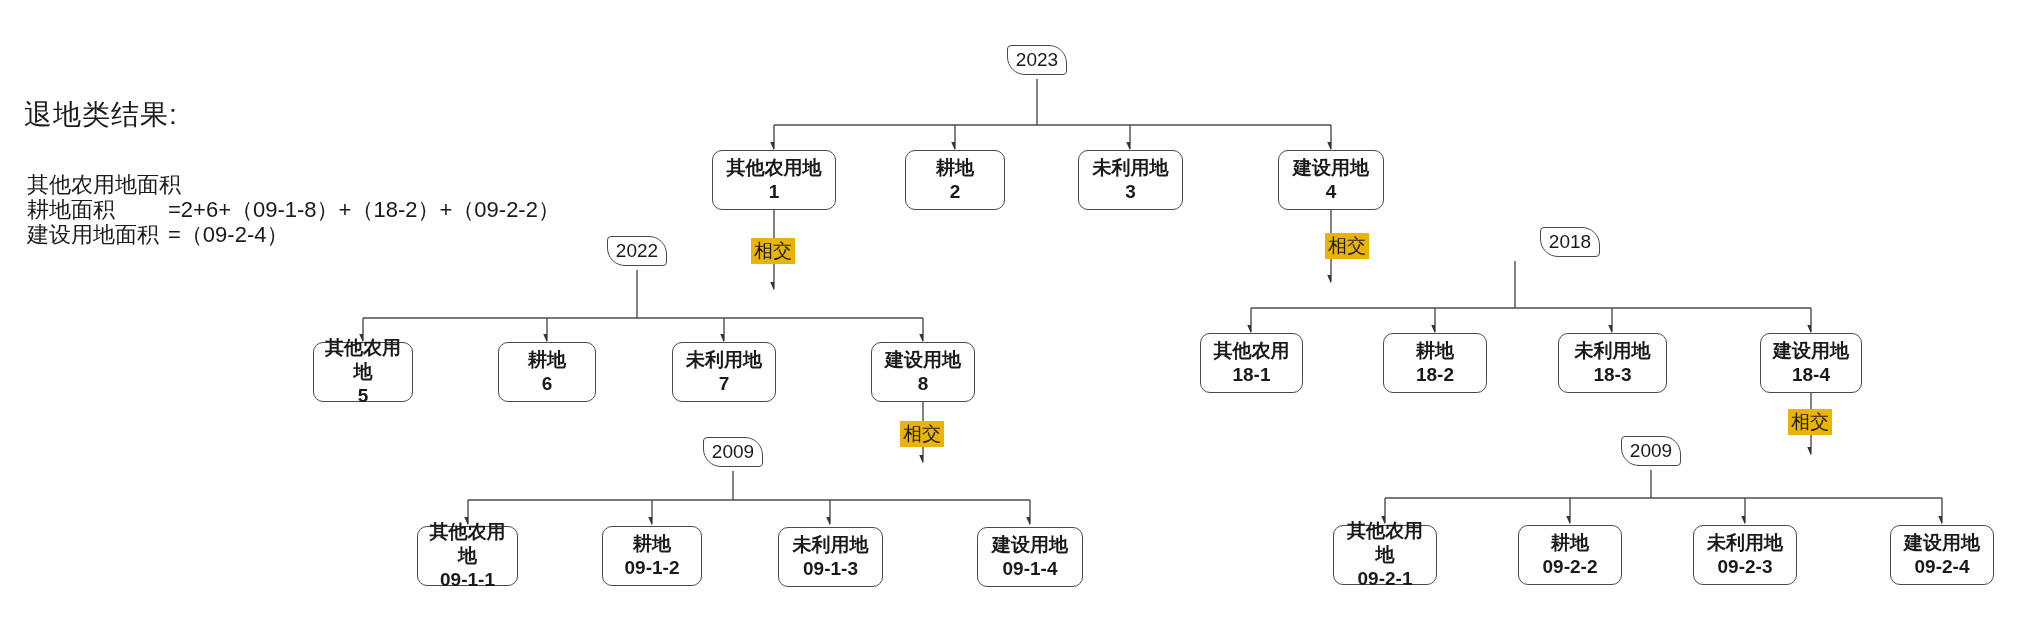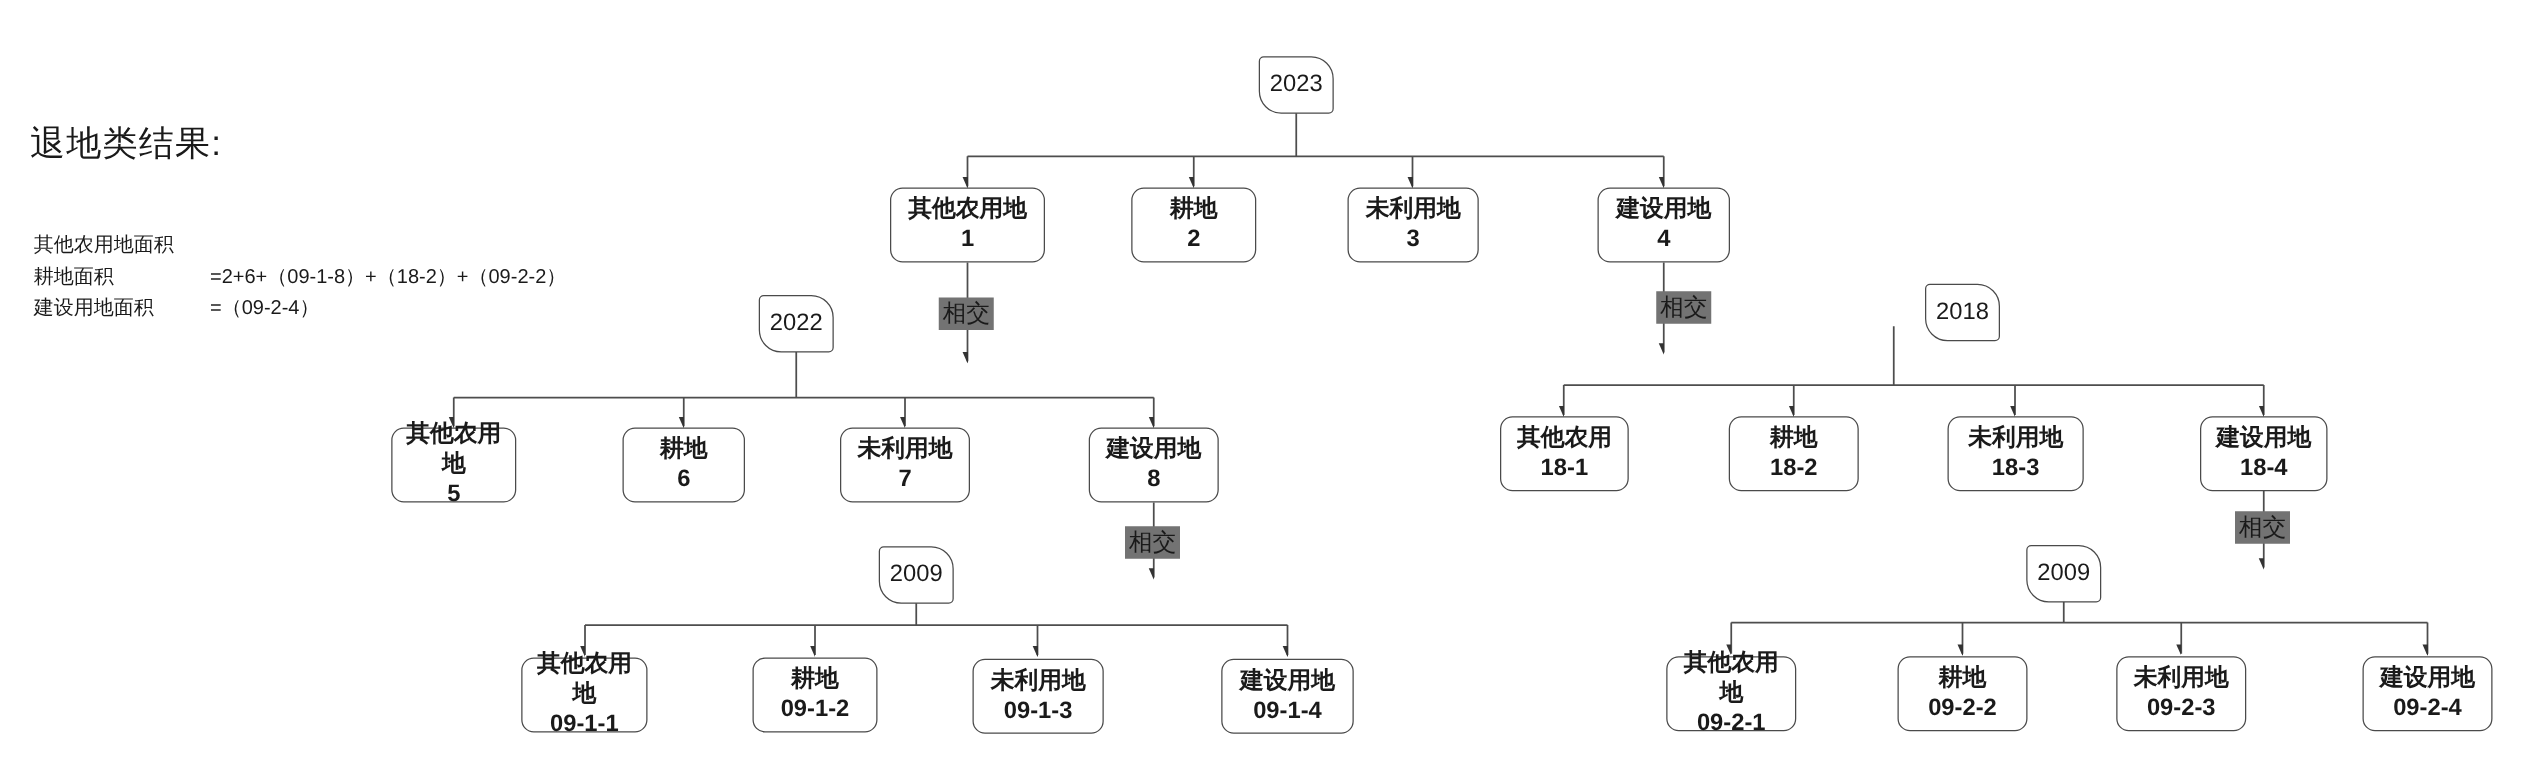"2023" .year { height: 46px -> 30px }
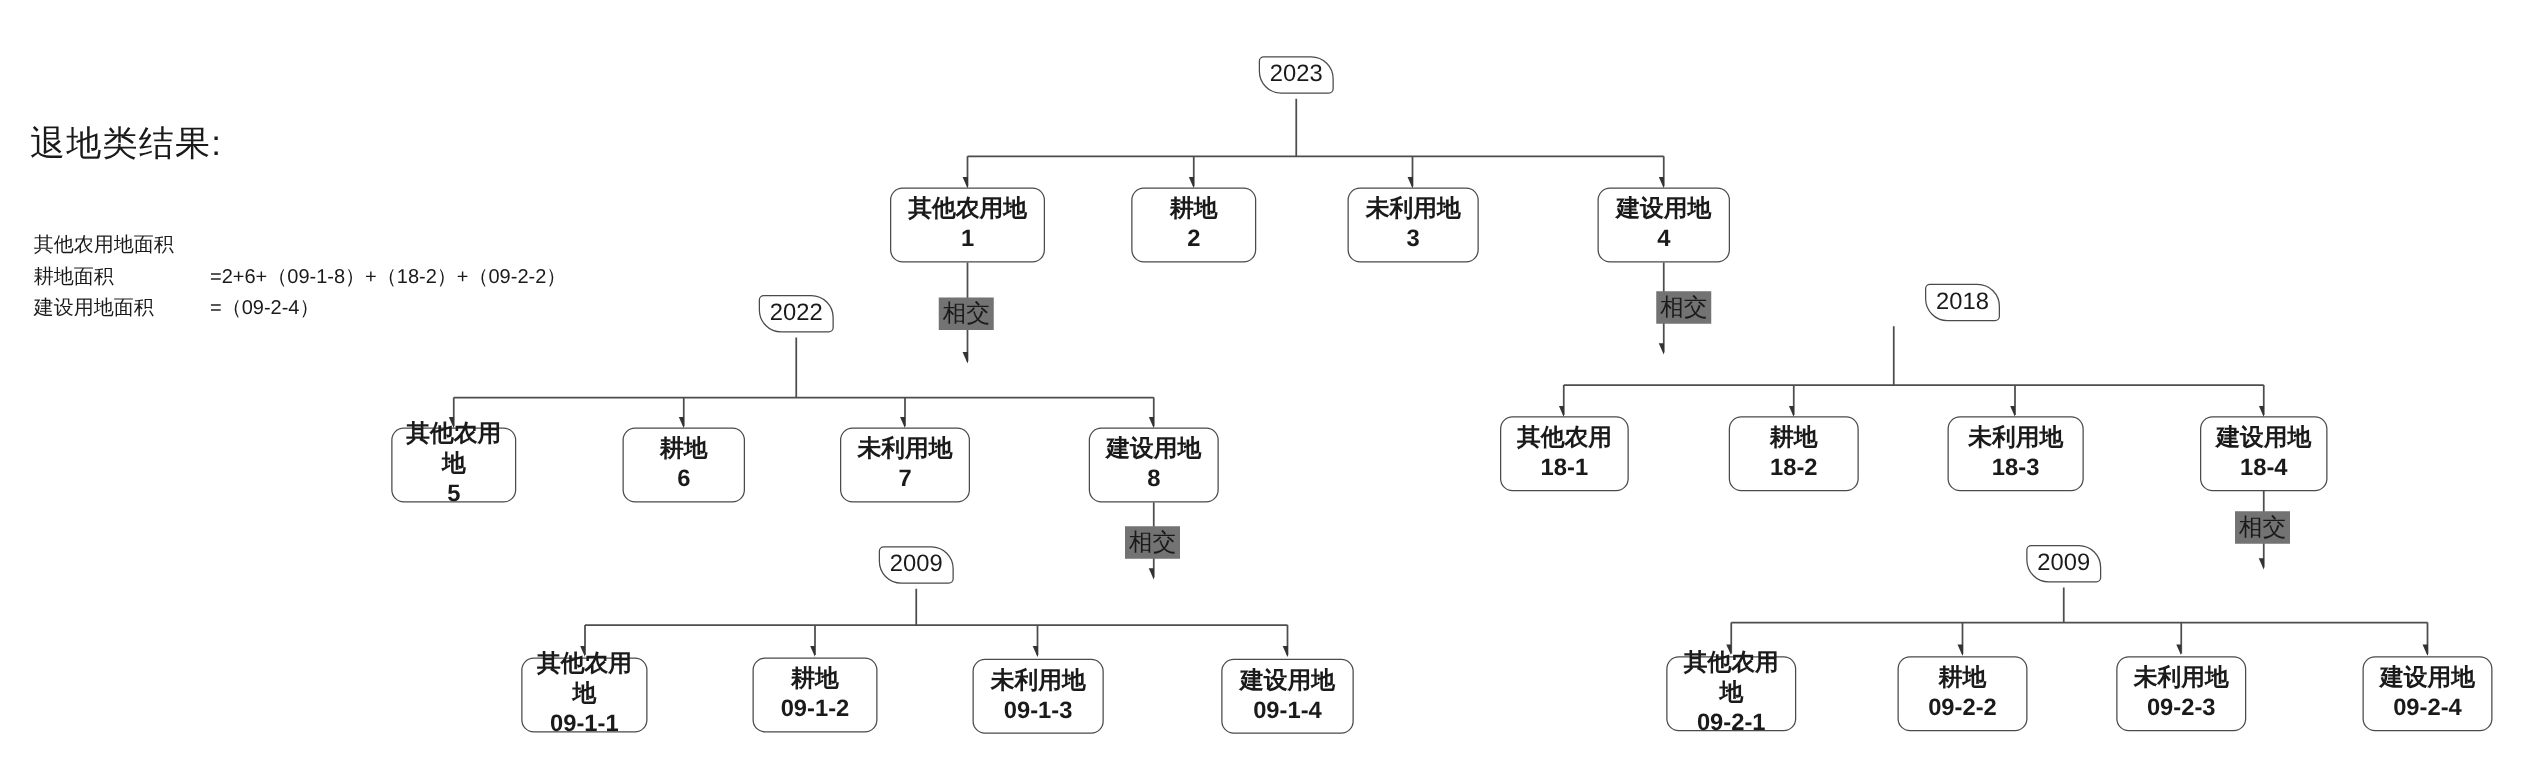"其他农用地面积" .formulas { font-size: 16px -> 22px; top: 184px -> 172px }
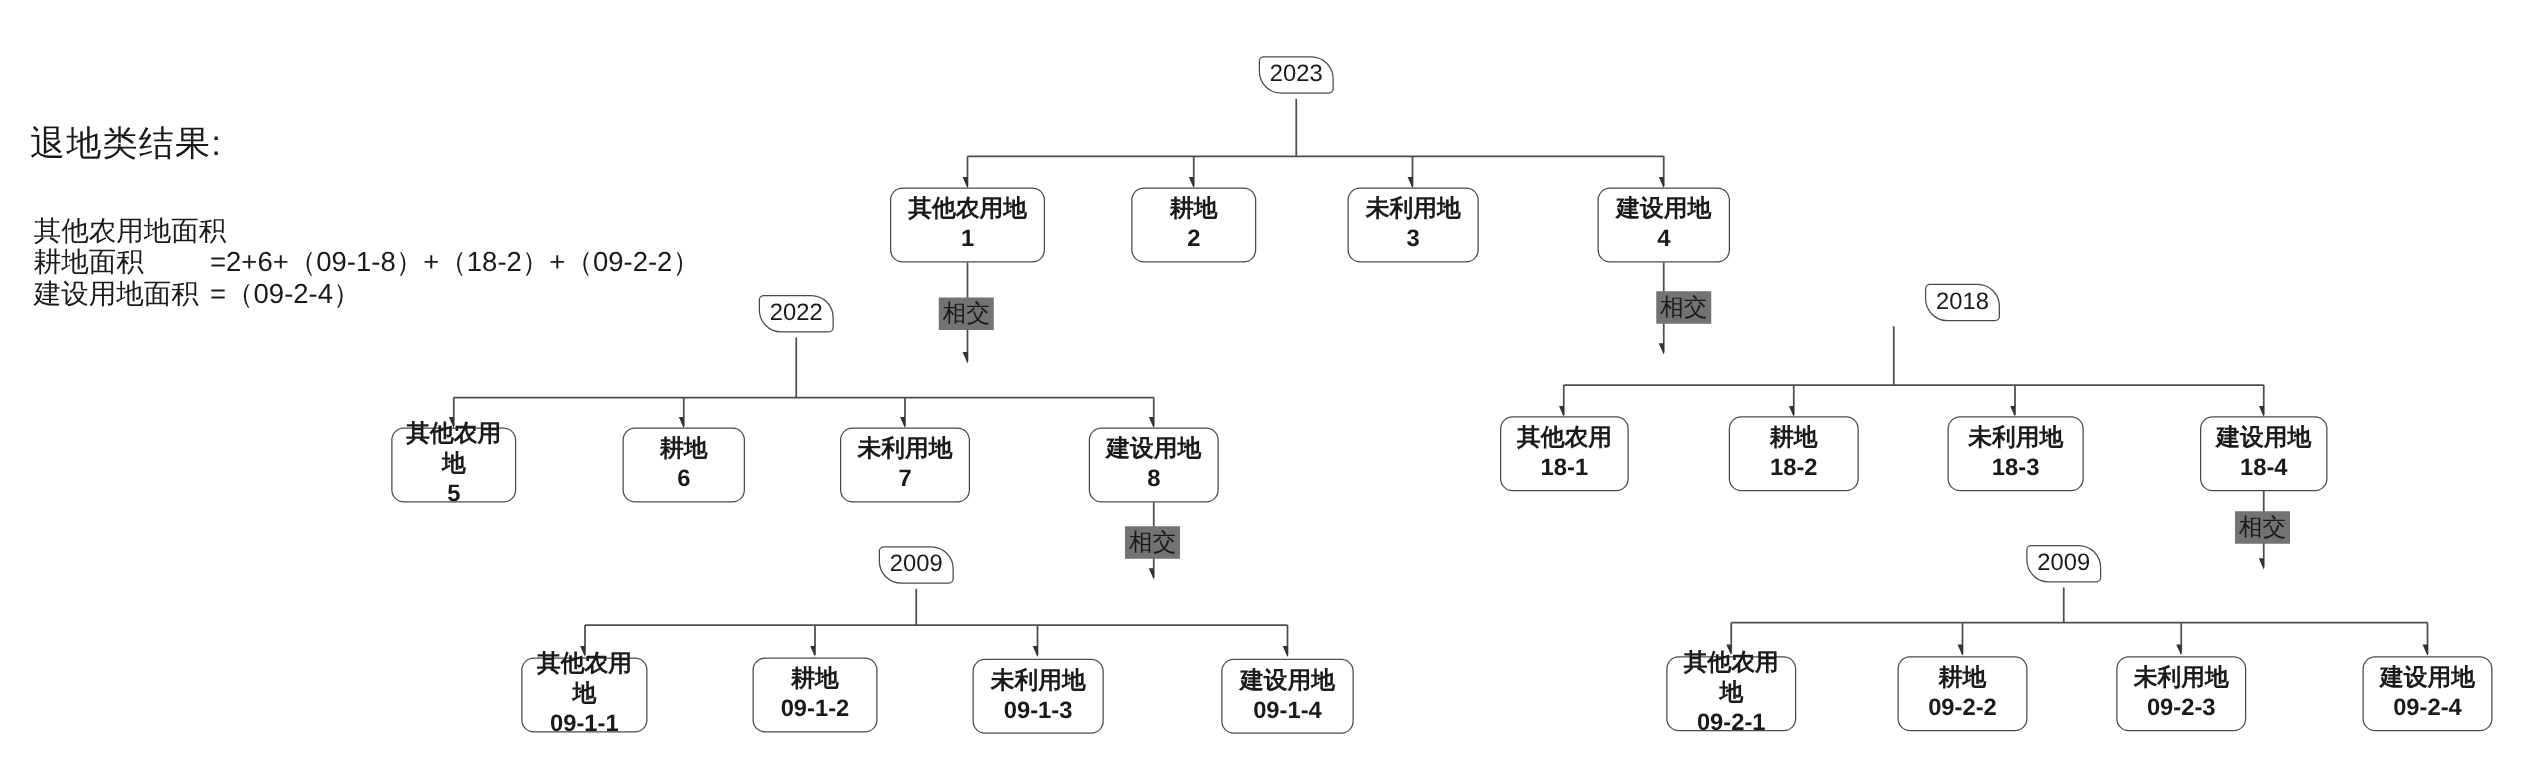"相交" .edge-label { background: #737373 -> #eab308 }
